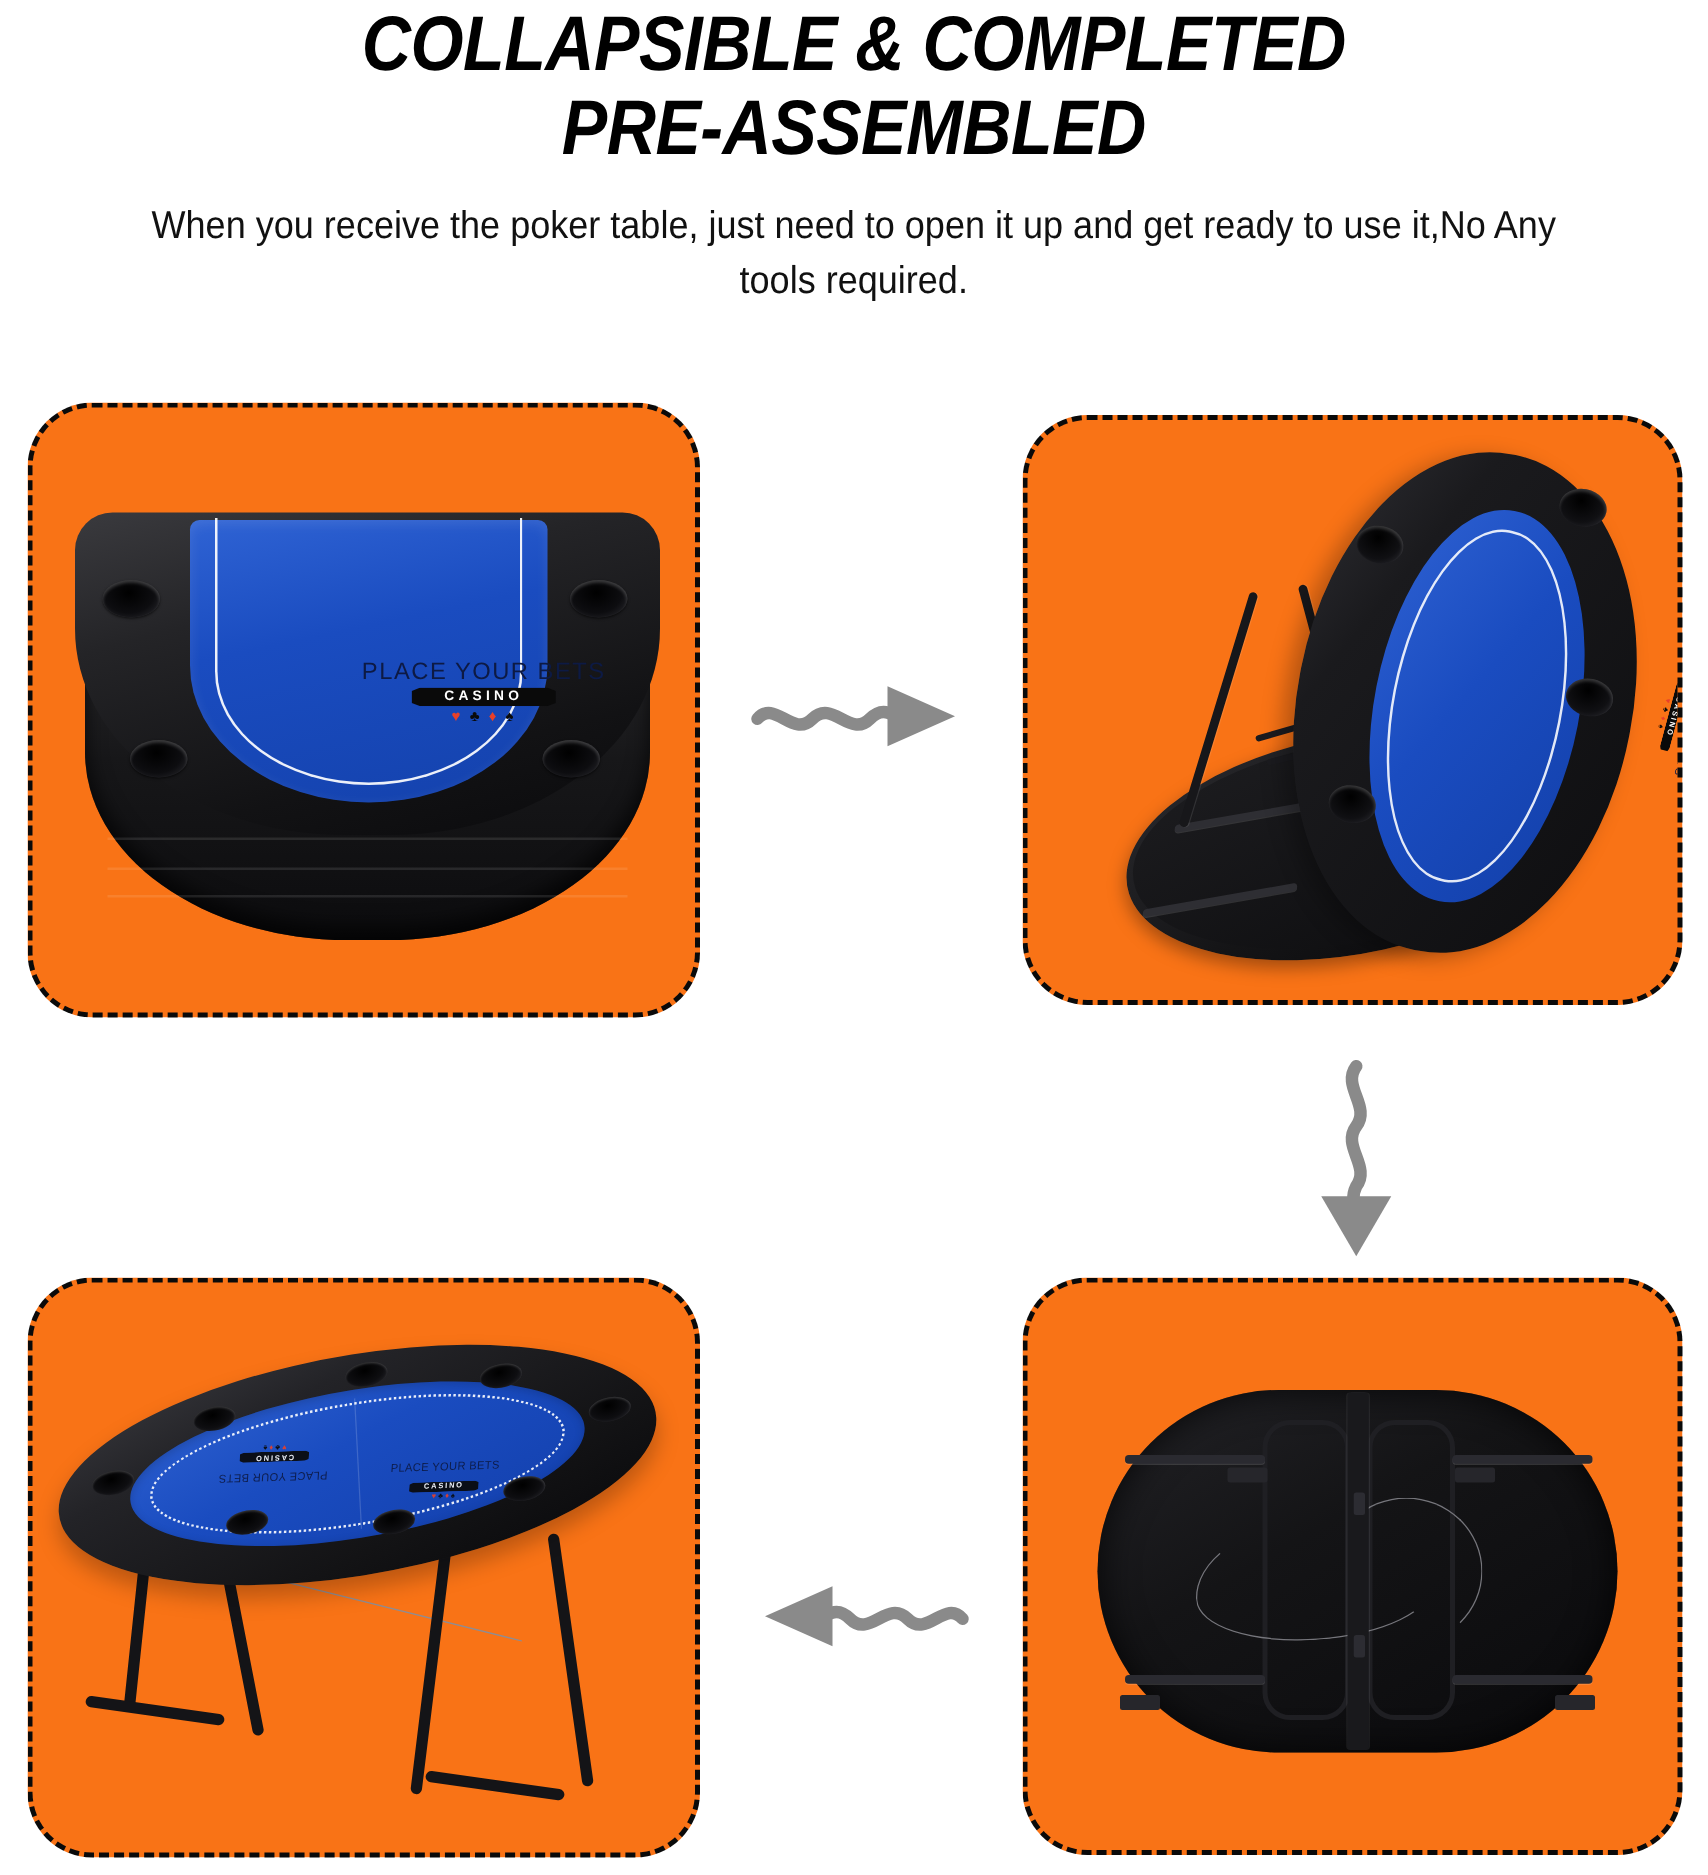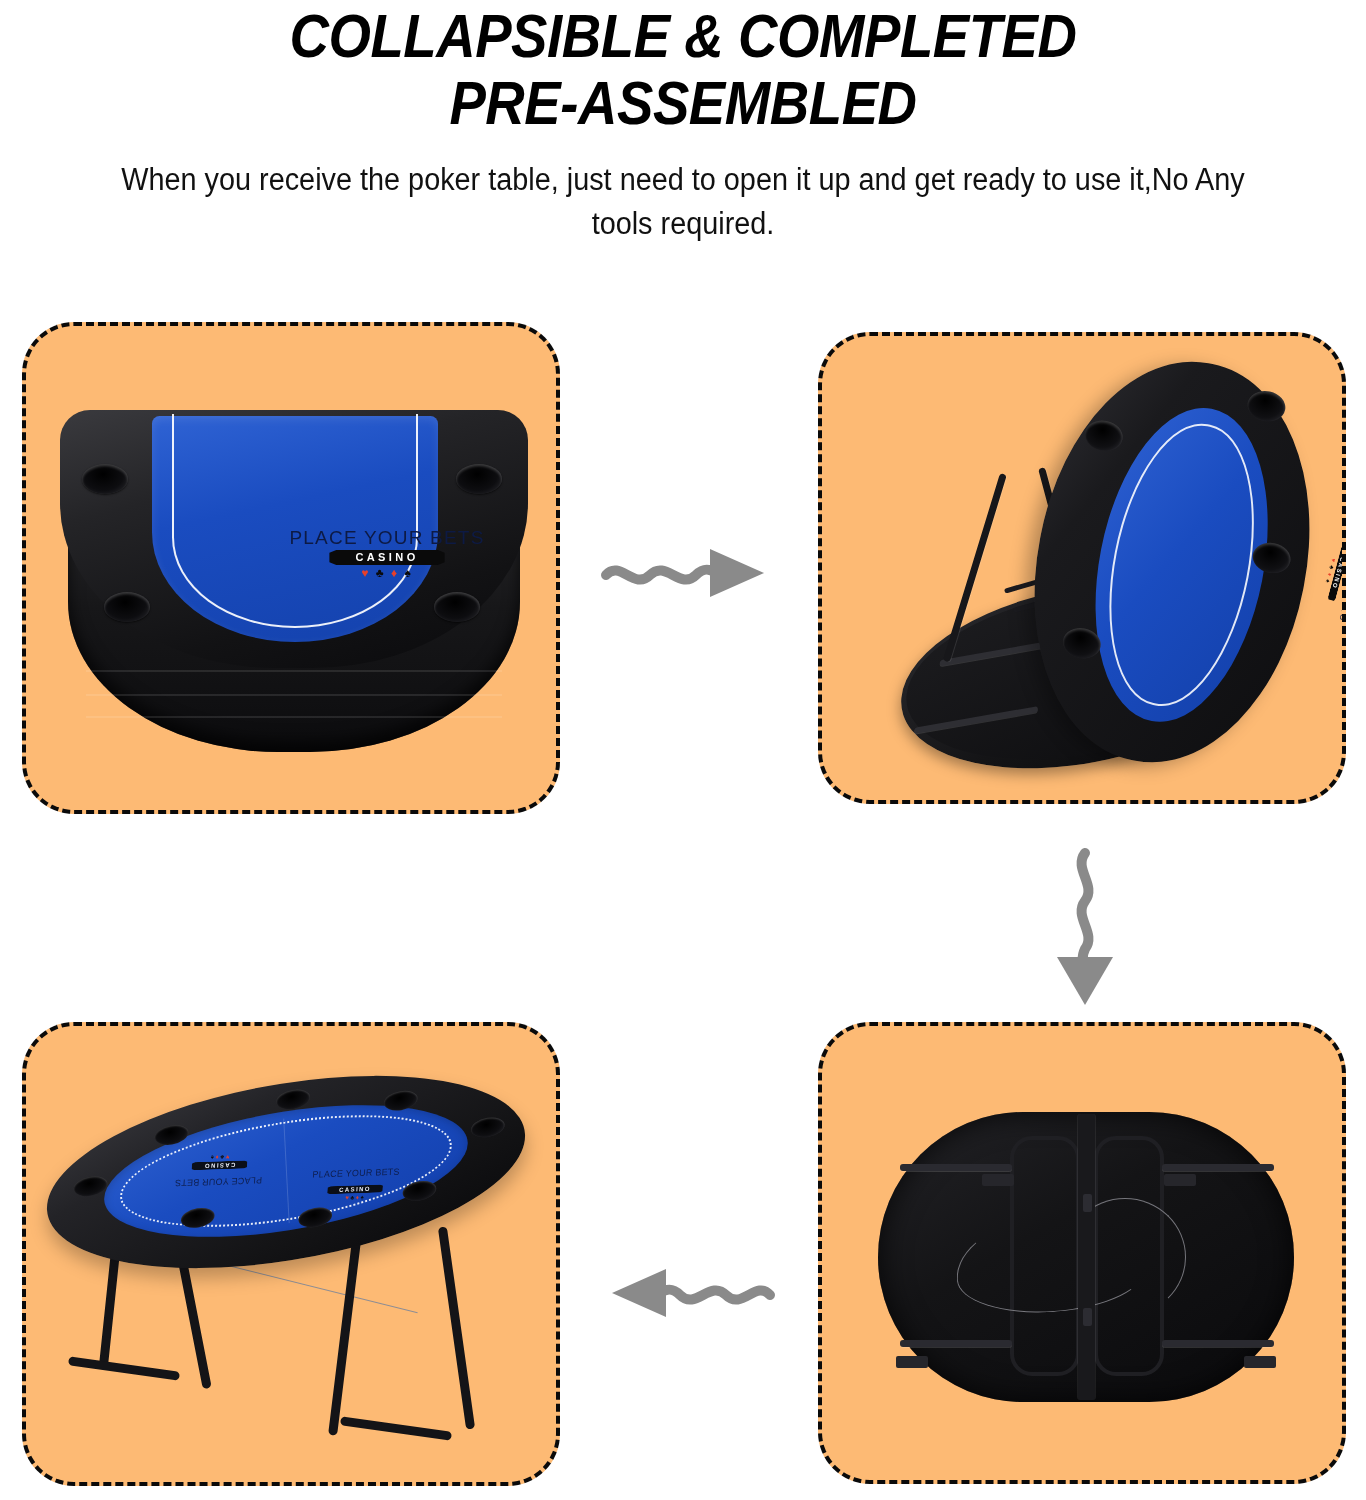"PLACE YOUR BETS" .panel { background: #fdba74 -> #f97316 }
